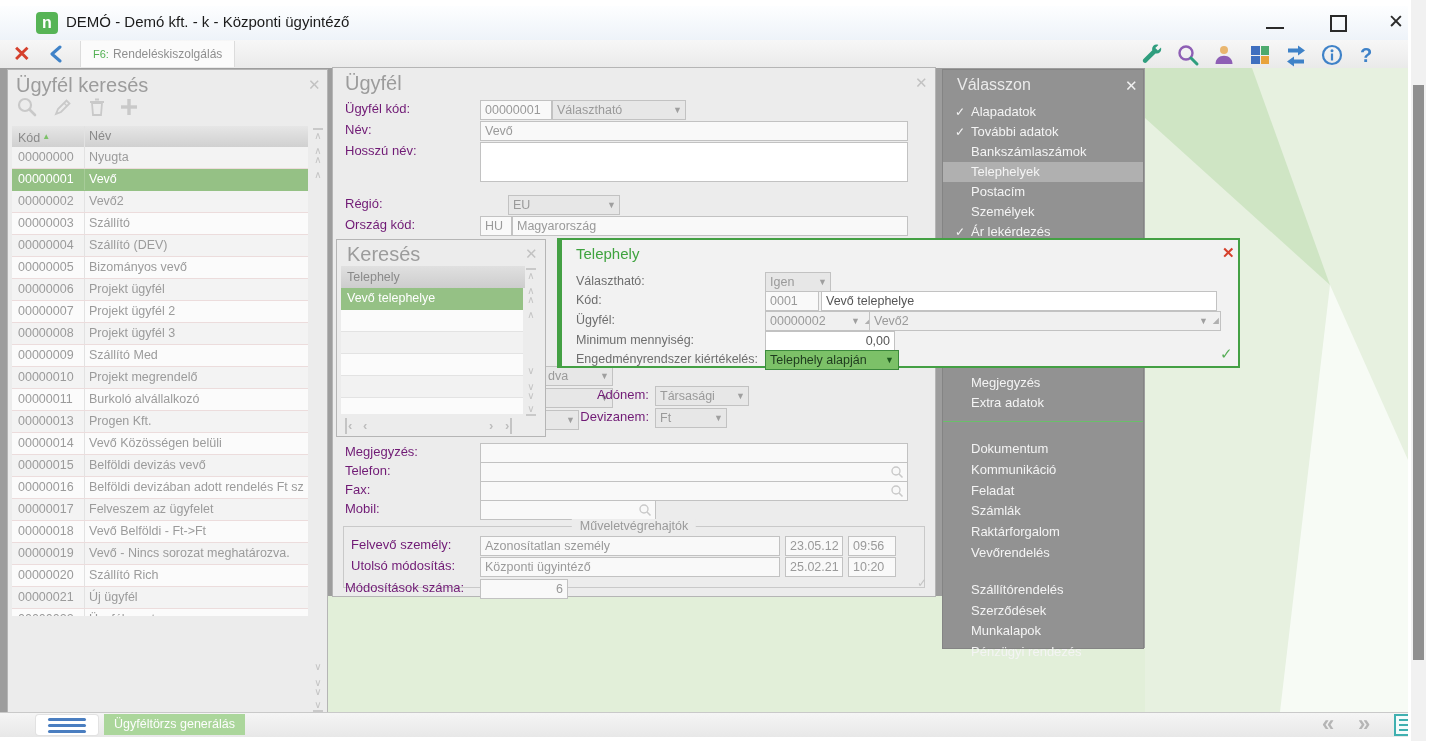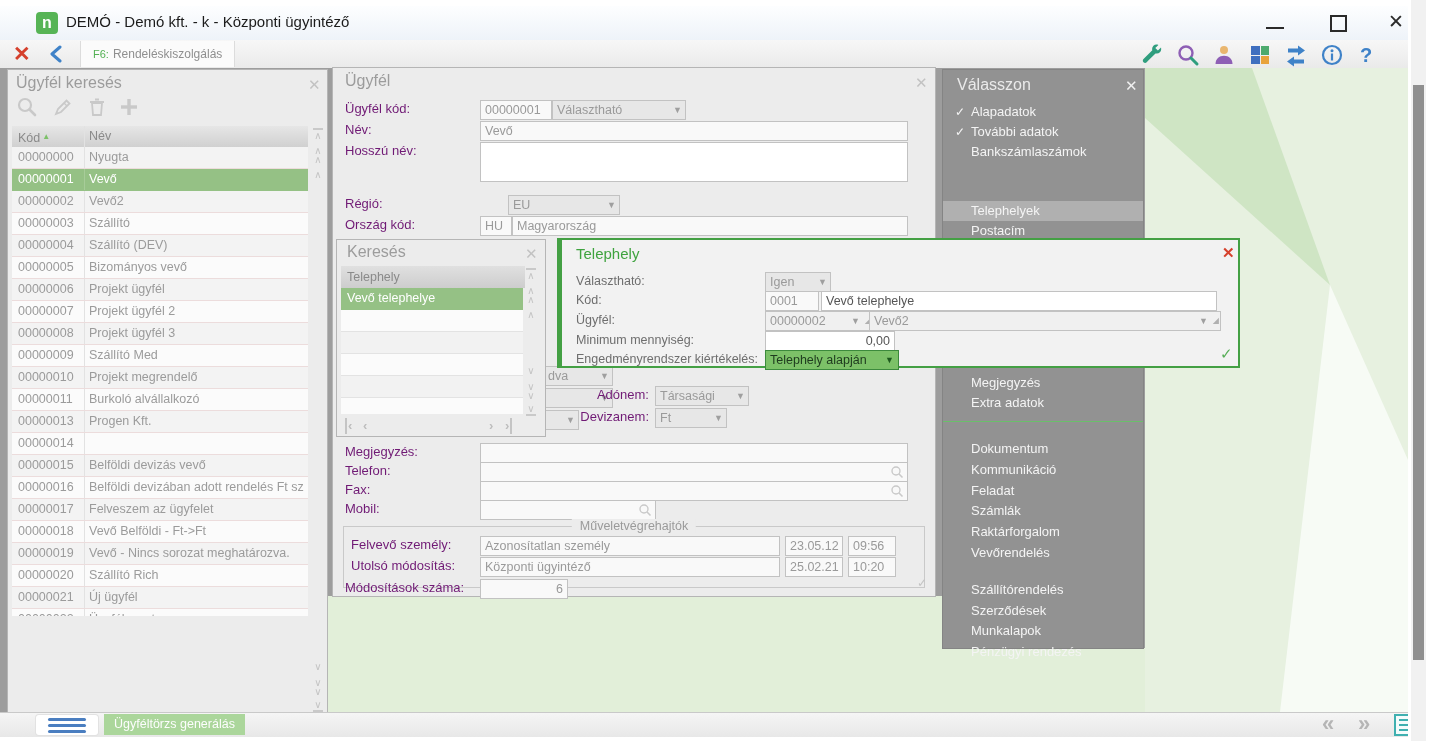"Ügyfél keresés" .ptitle { font-size: 16px -> 20px }
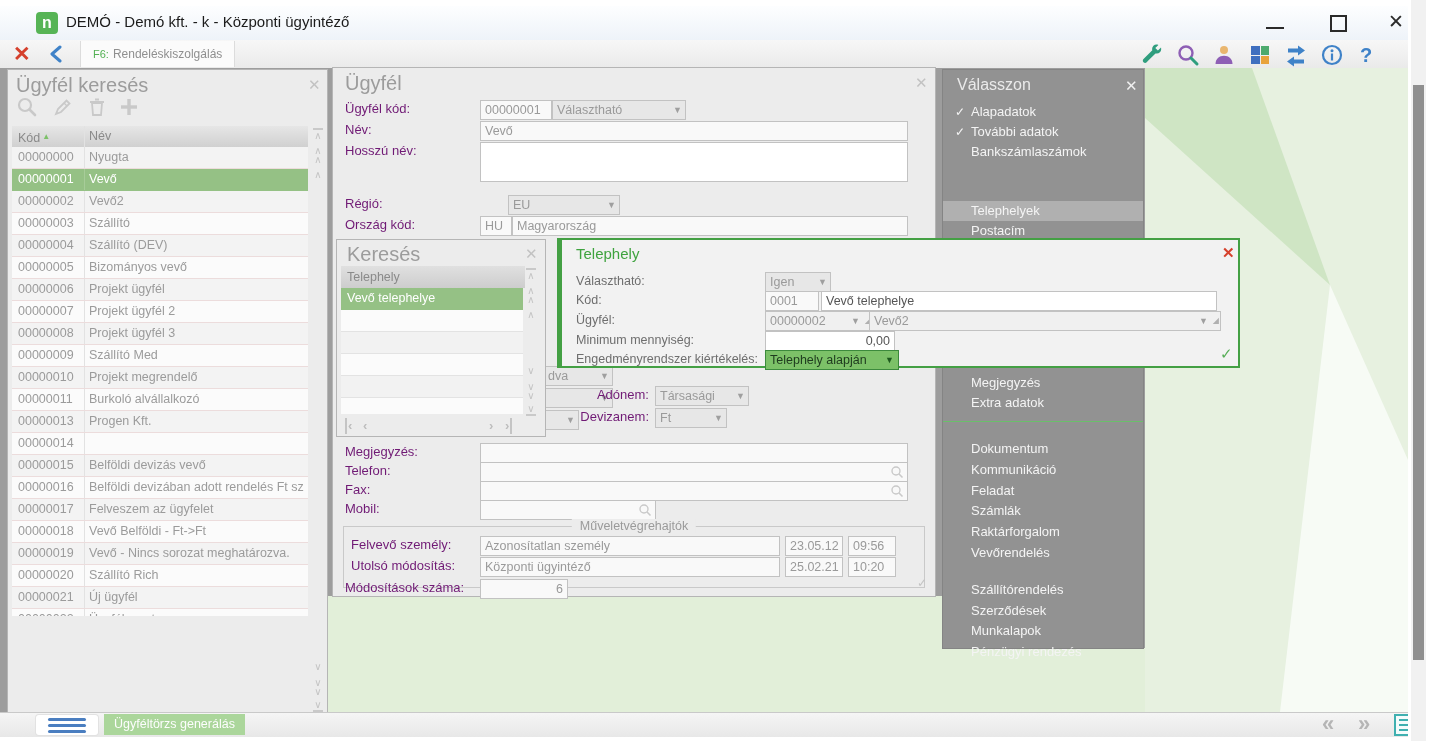"Telephelyek" div.vitem { margin-top: 39px -> none }
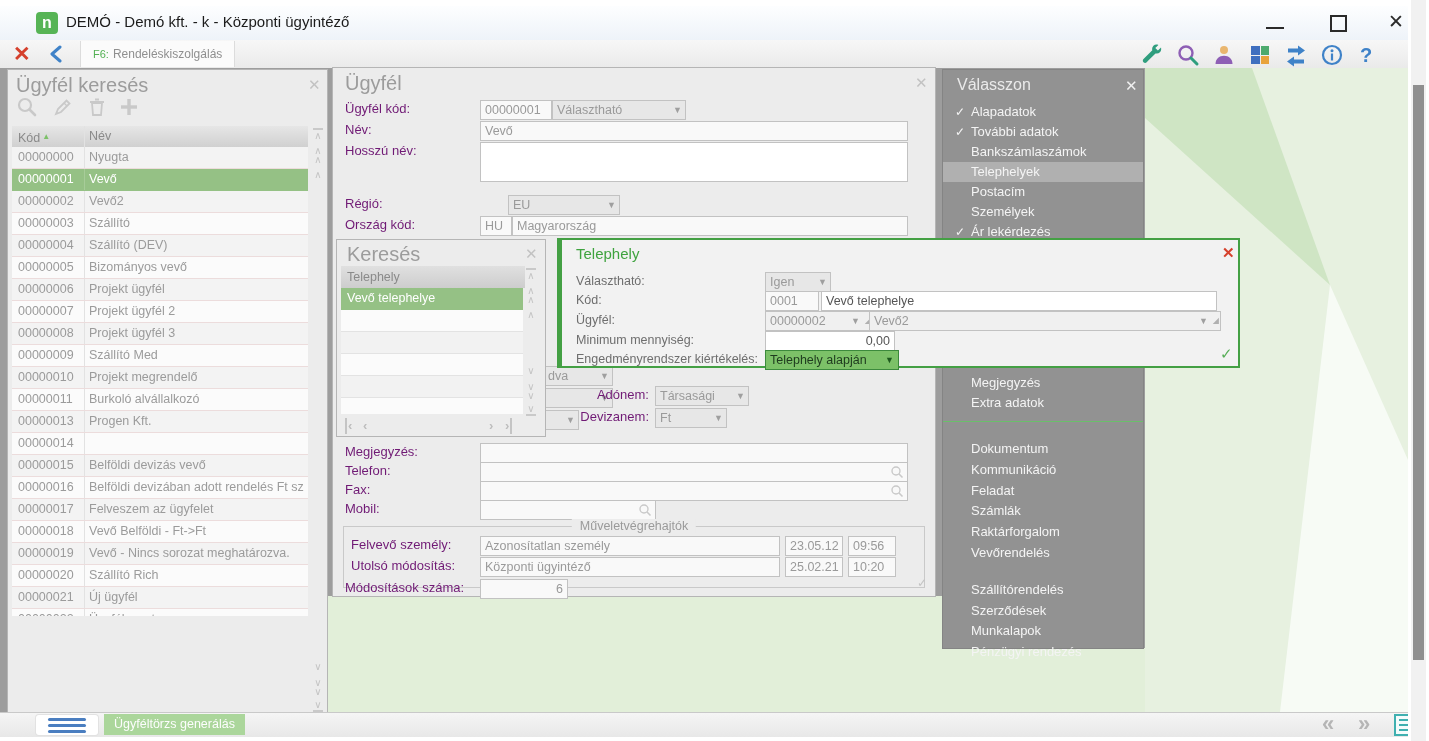"Vevő Közösségen belüli" span.cell-nev { html: none -> <span>Vevő Közösségen belüli</span> }
